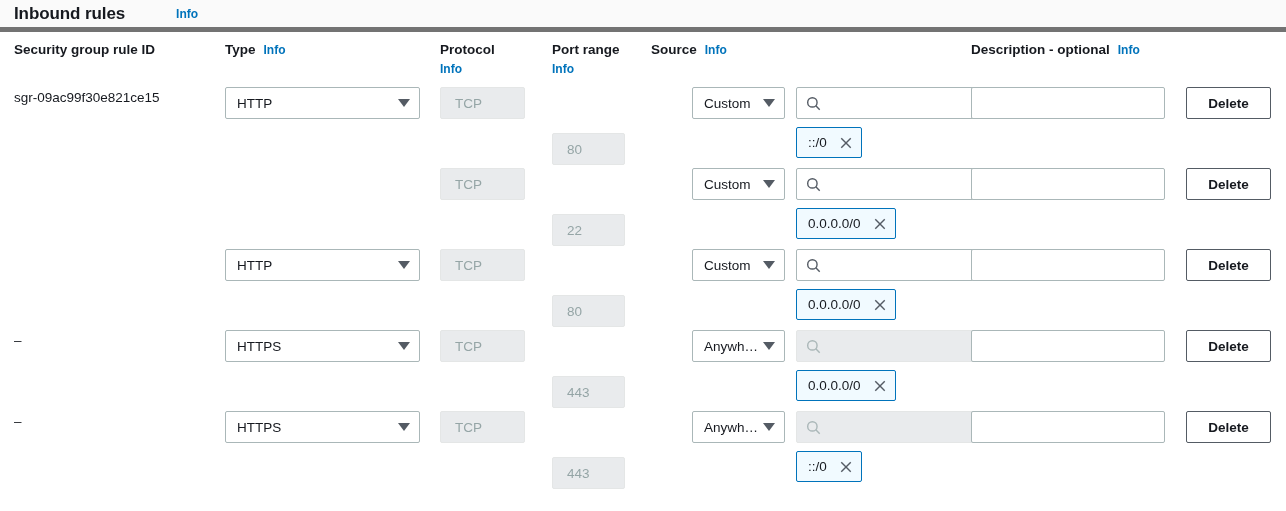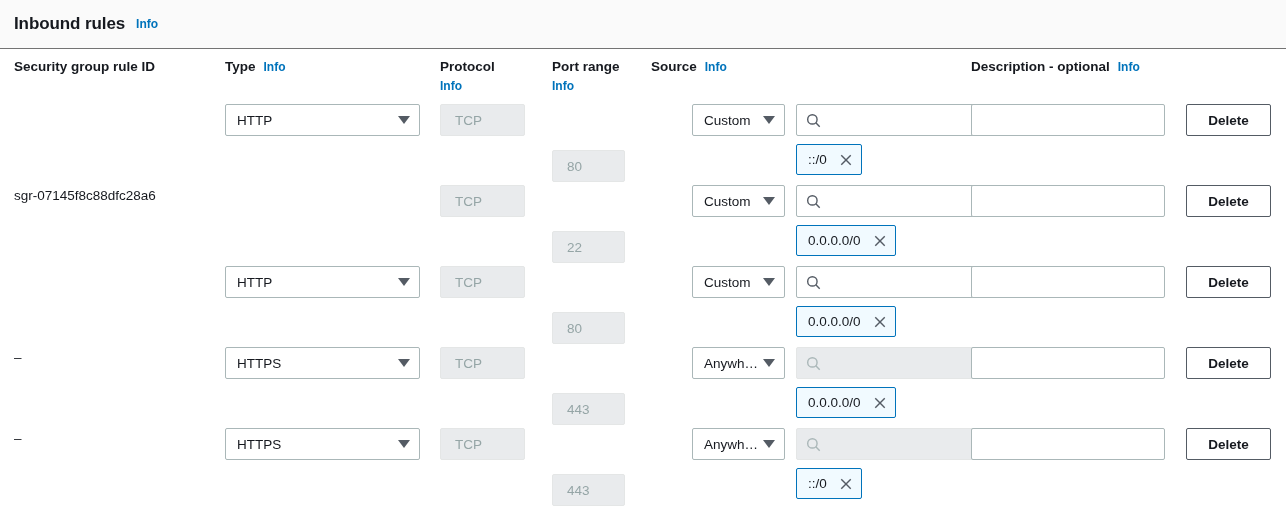"Inbound rules" .titlebar { border-bottom: 1px solid #737373 -> 5px solid #737373; gap: none -> 40px; height: 49px -> 32px }
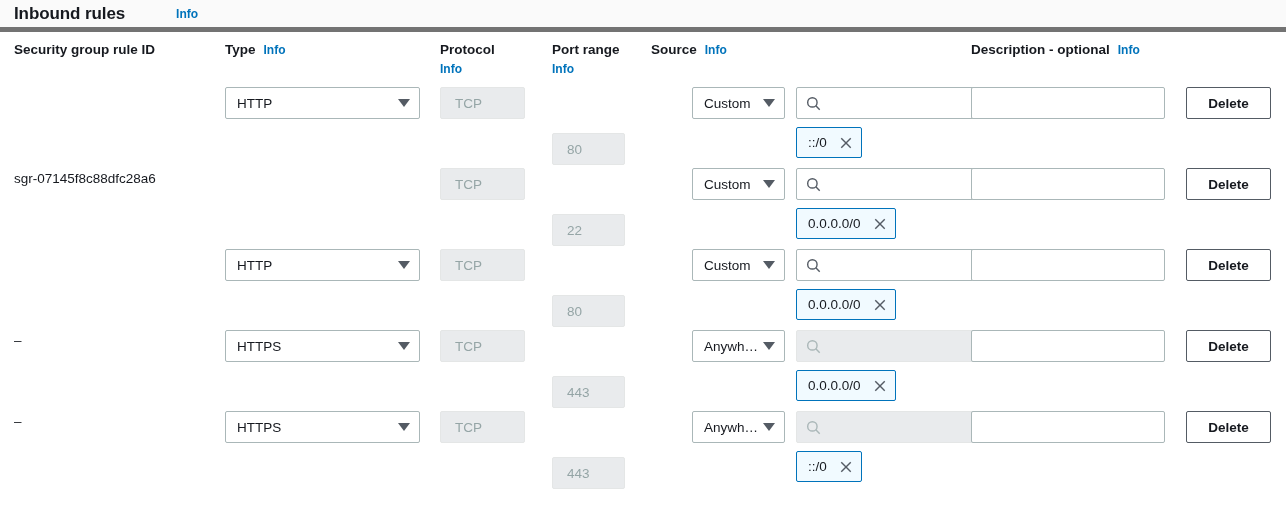"sgr-09ac99f30e821ce15" div.c-id { html: none -> <div> <div>sgr-09ac99f30e821ce15</div> </div> }
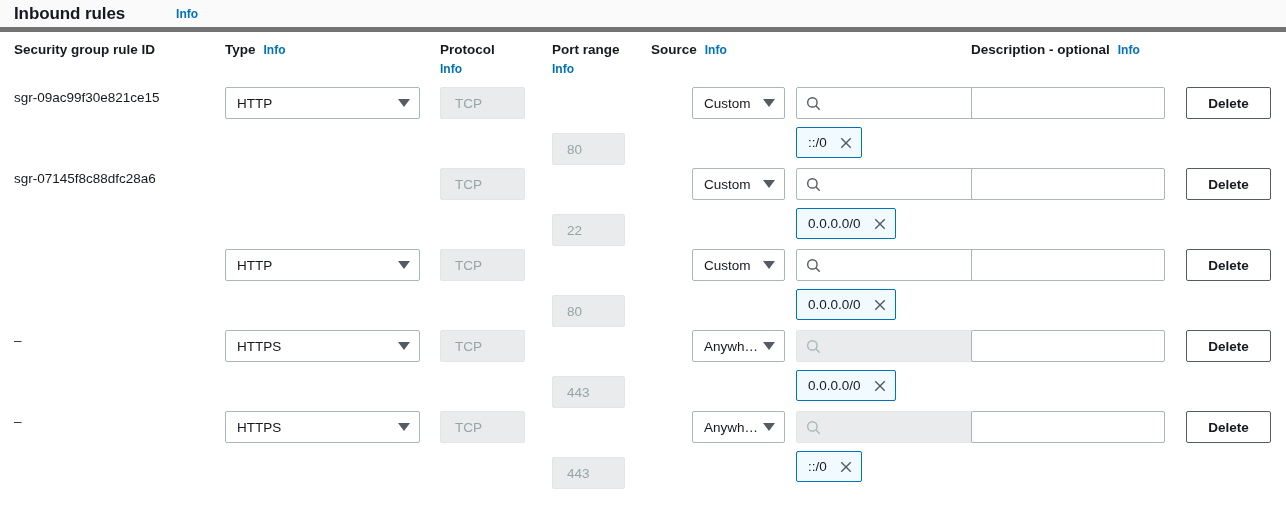"sgr-07145f8c88dfc28a6" div.c-id { html: <div> <div>sgr-07145f8c88dfc28a6</div> </div> -> none }
